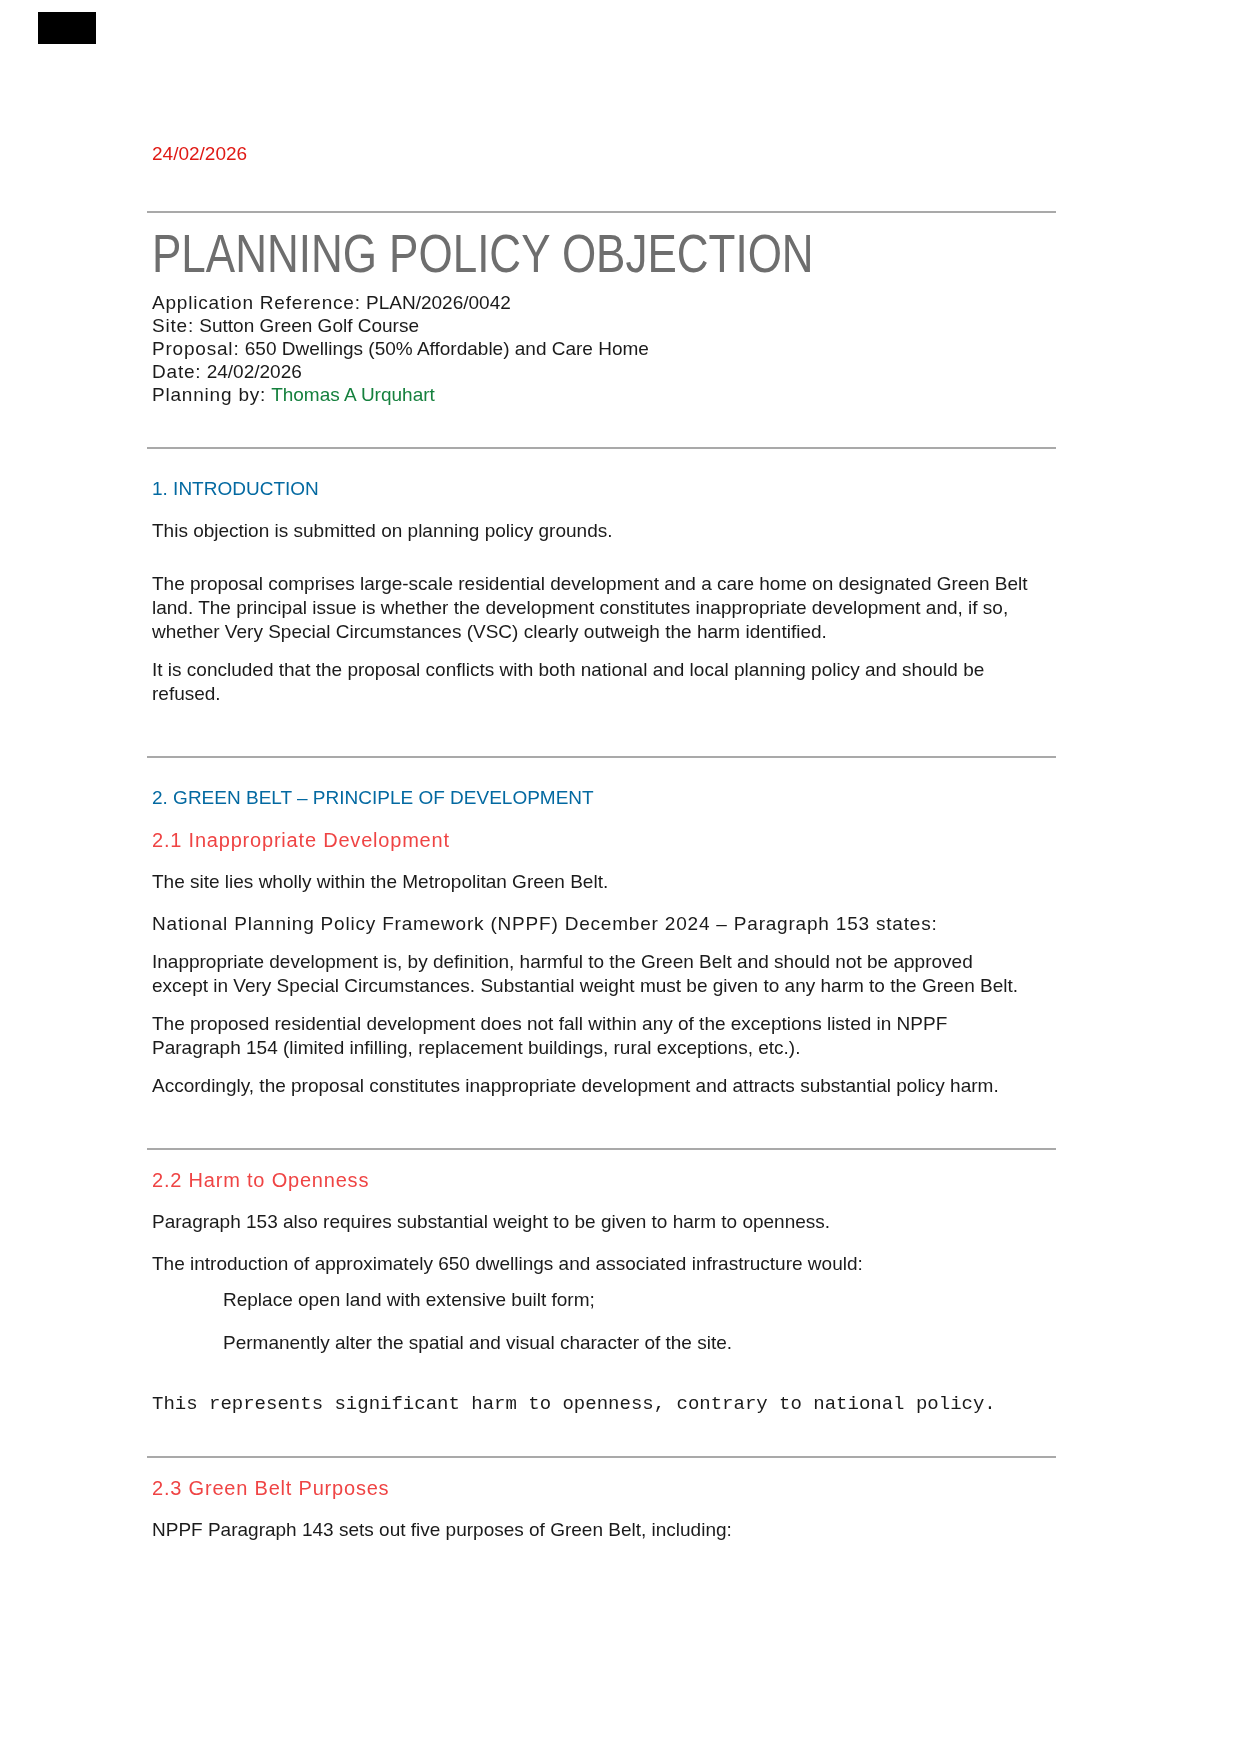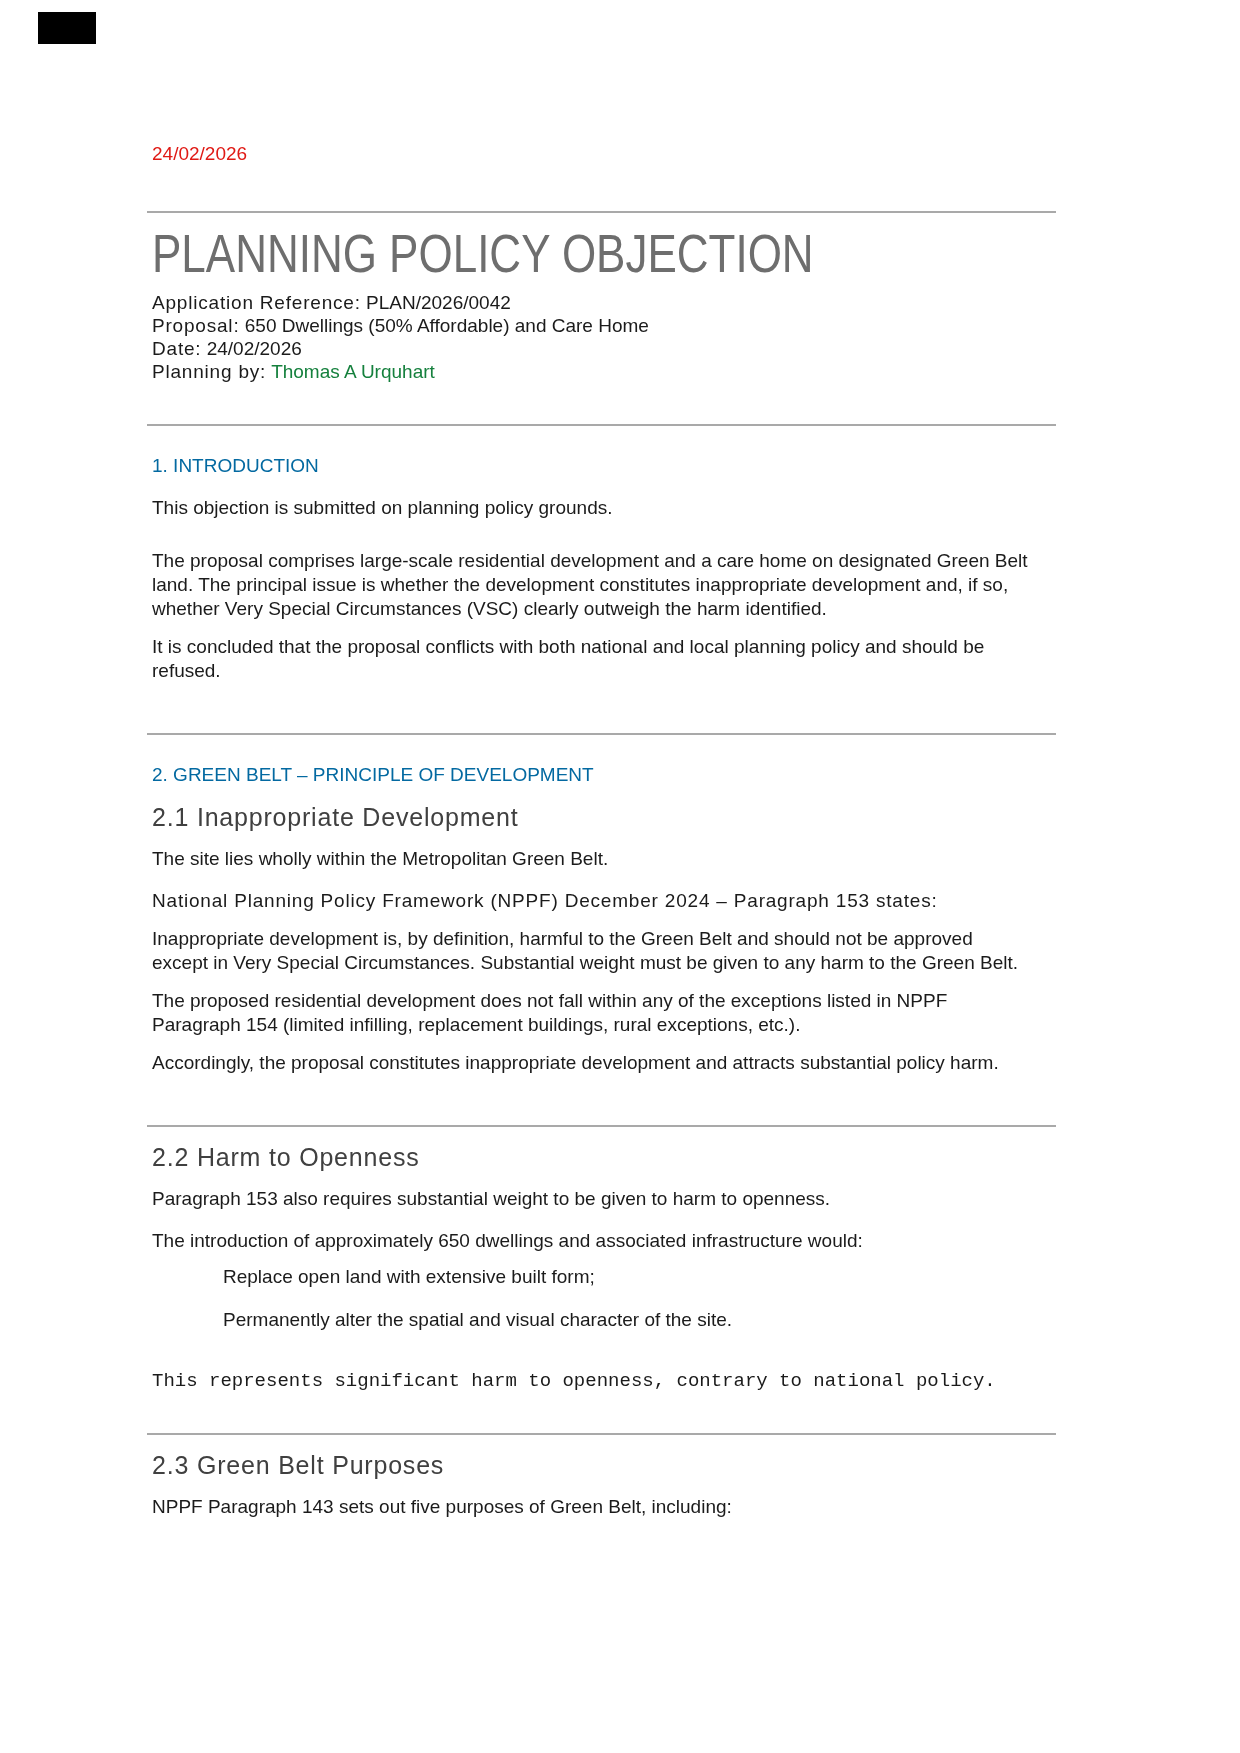"Site: Sutton Green Golf Course" div { html: none -> <div> <span>Site:</span> <span>Sutton Green Golf Course</span> </div> }
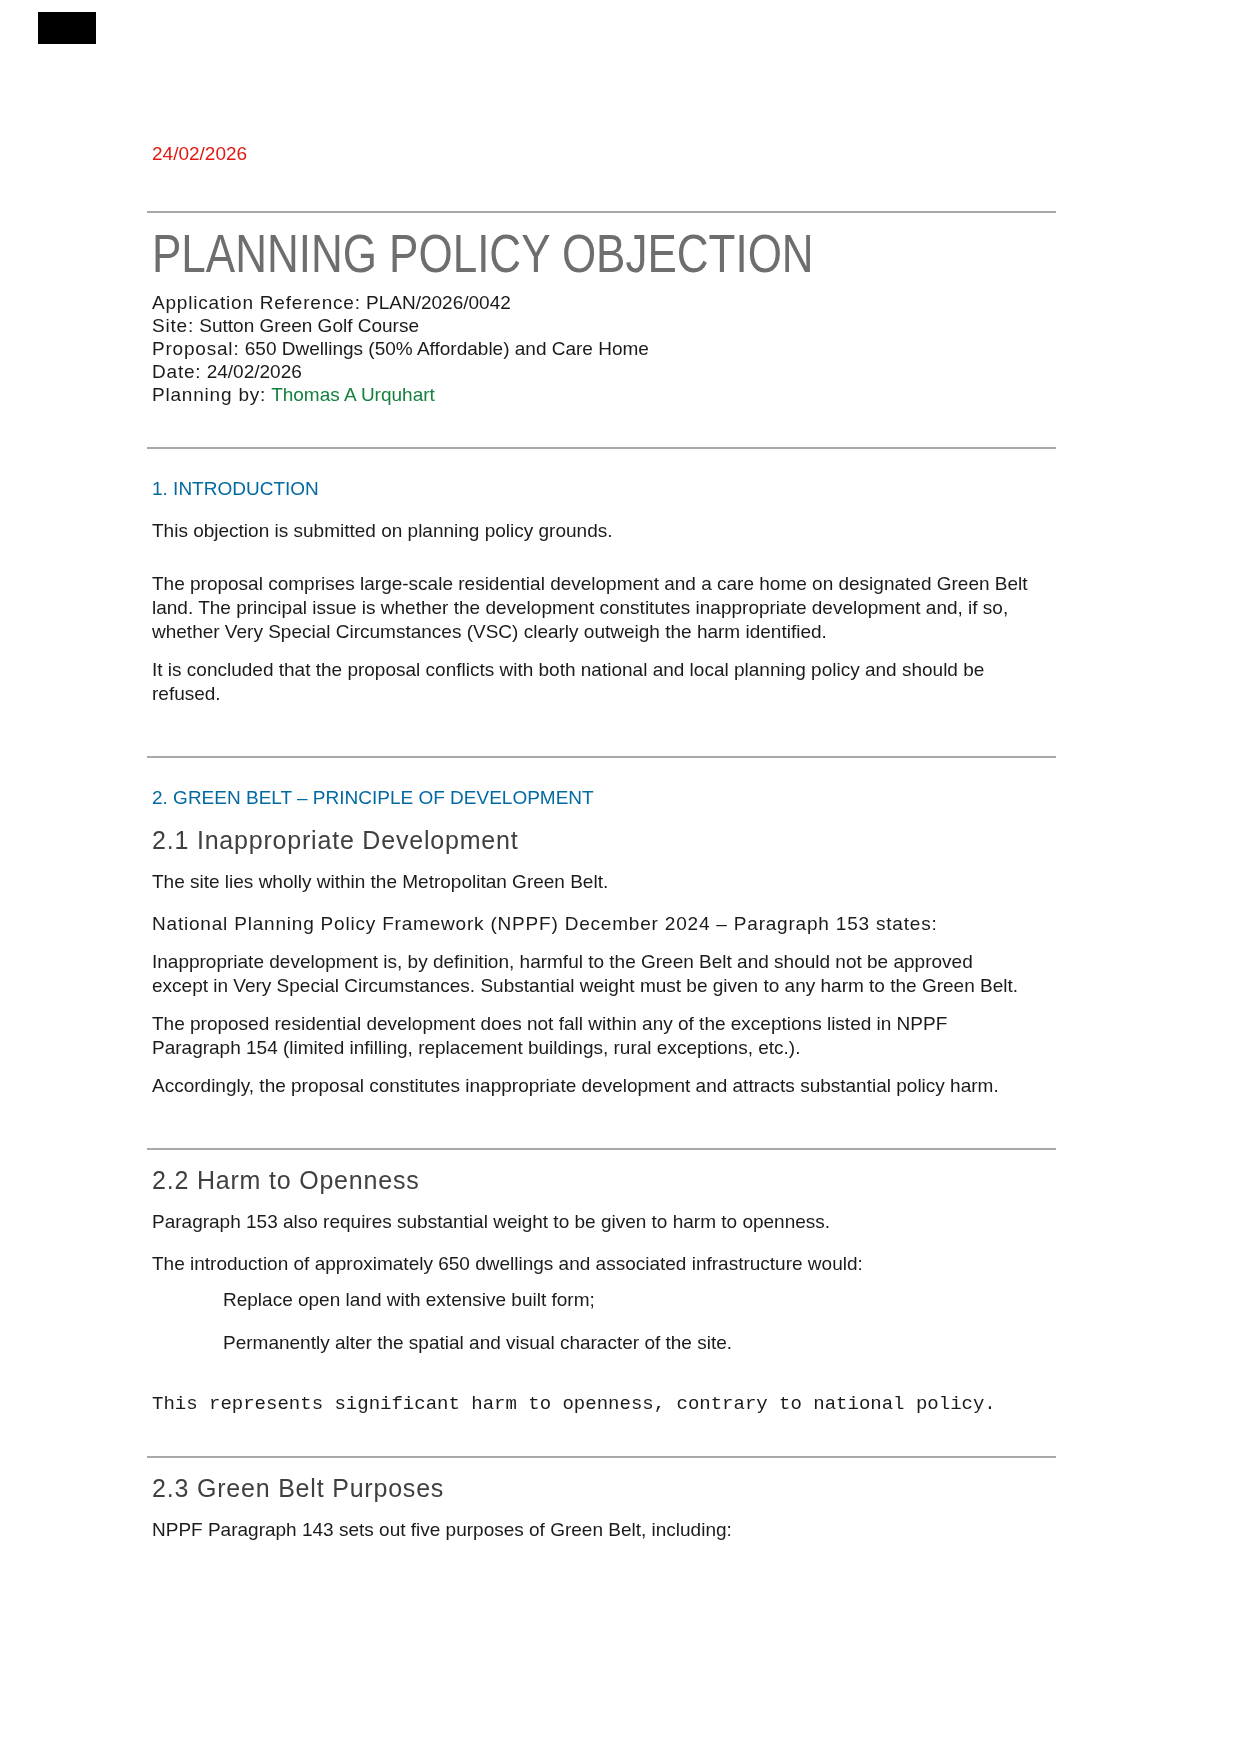"2.1 Inappropriate Development" h3.subsec { color: #404040 -> #ef4444; font-size: 25px -> 20px }
